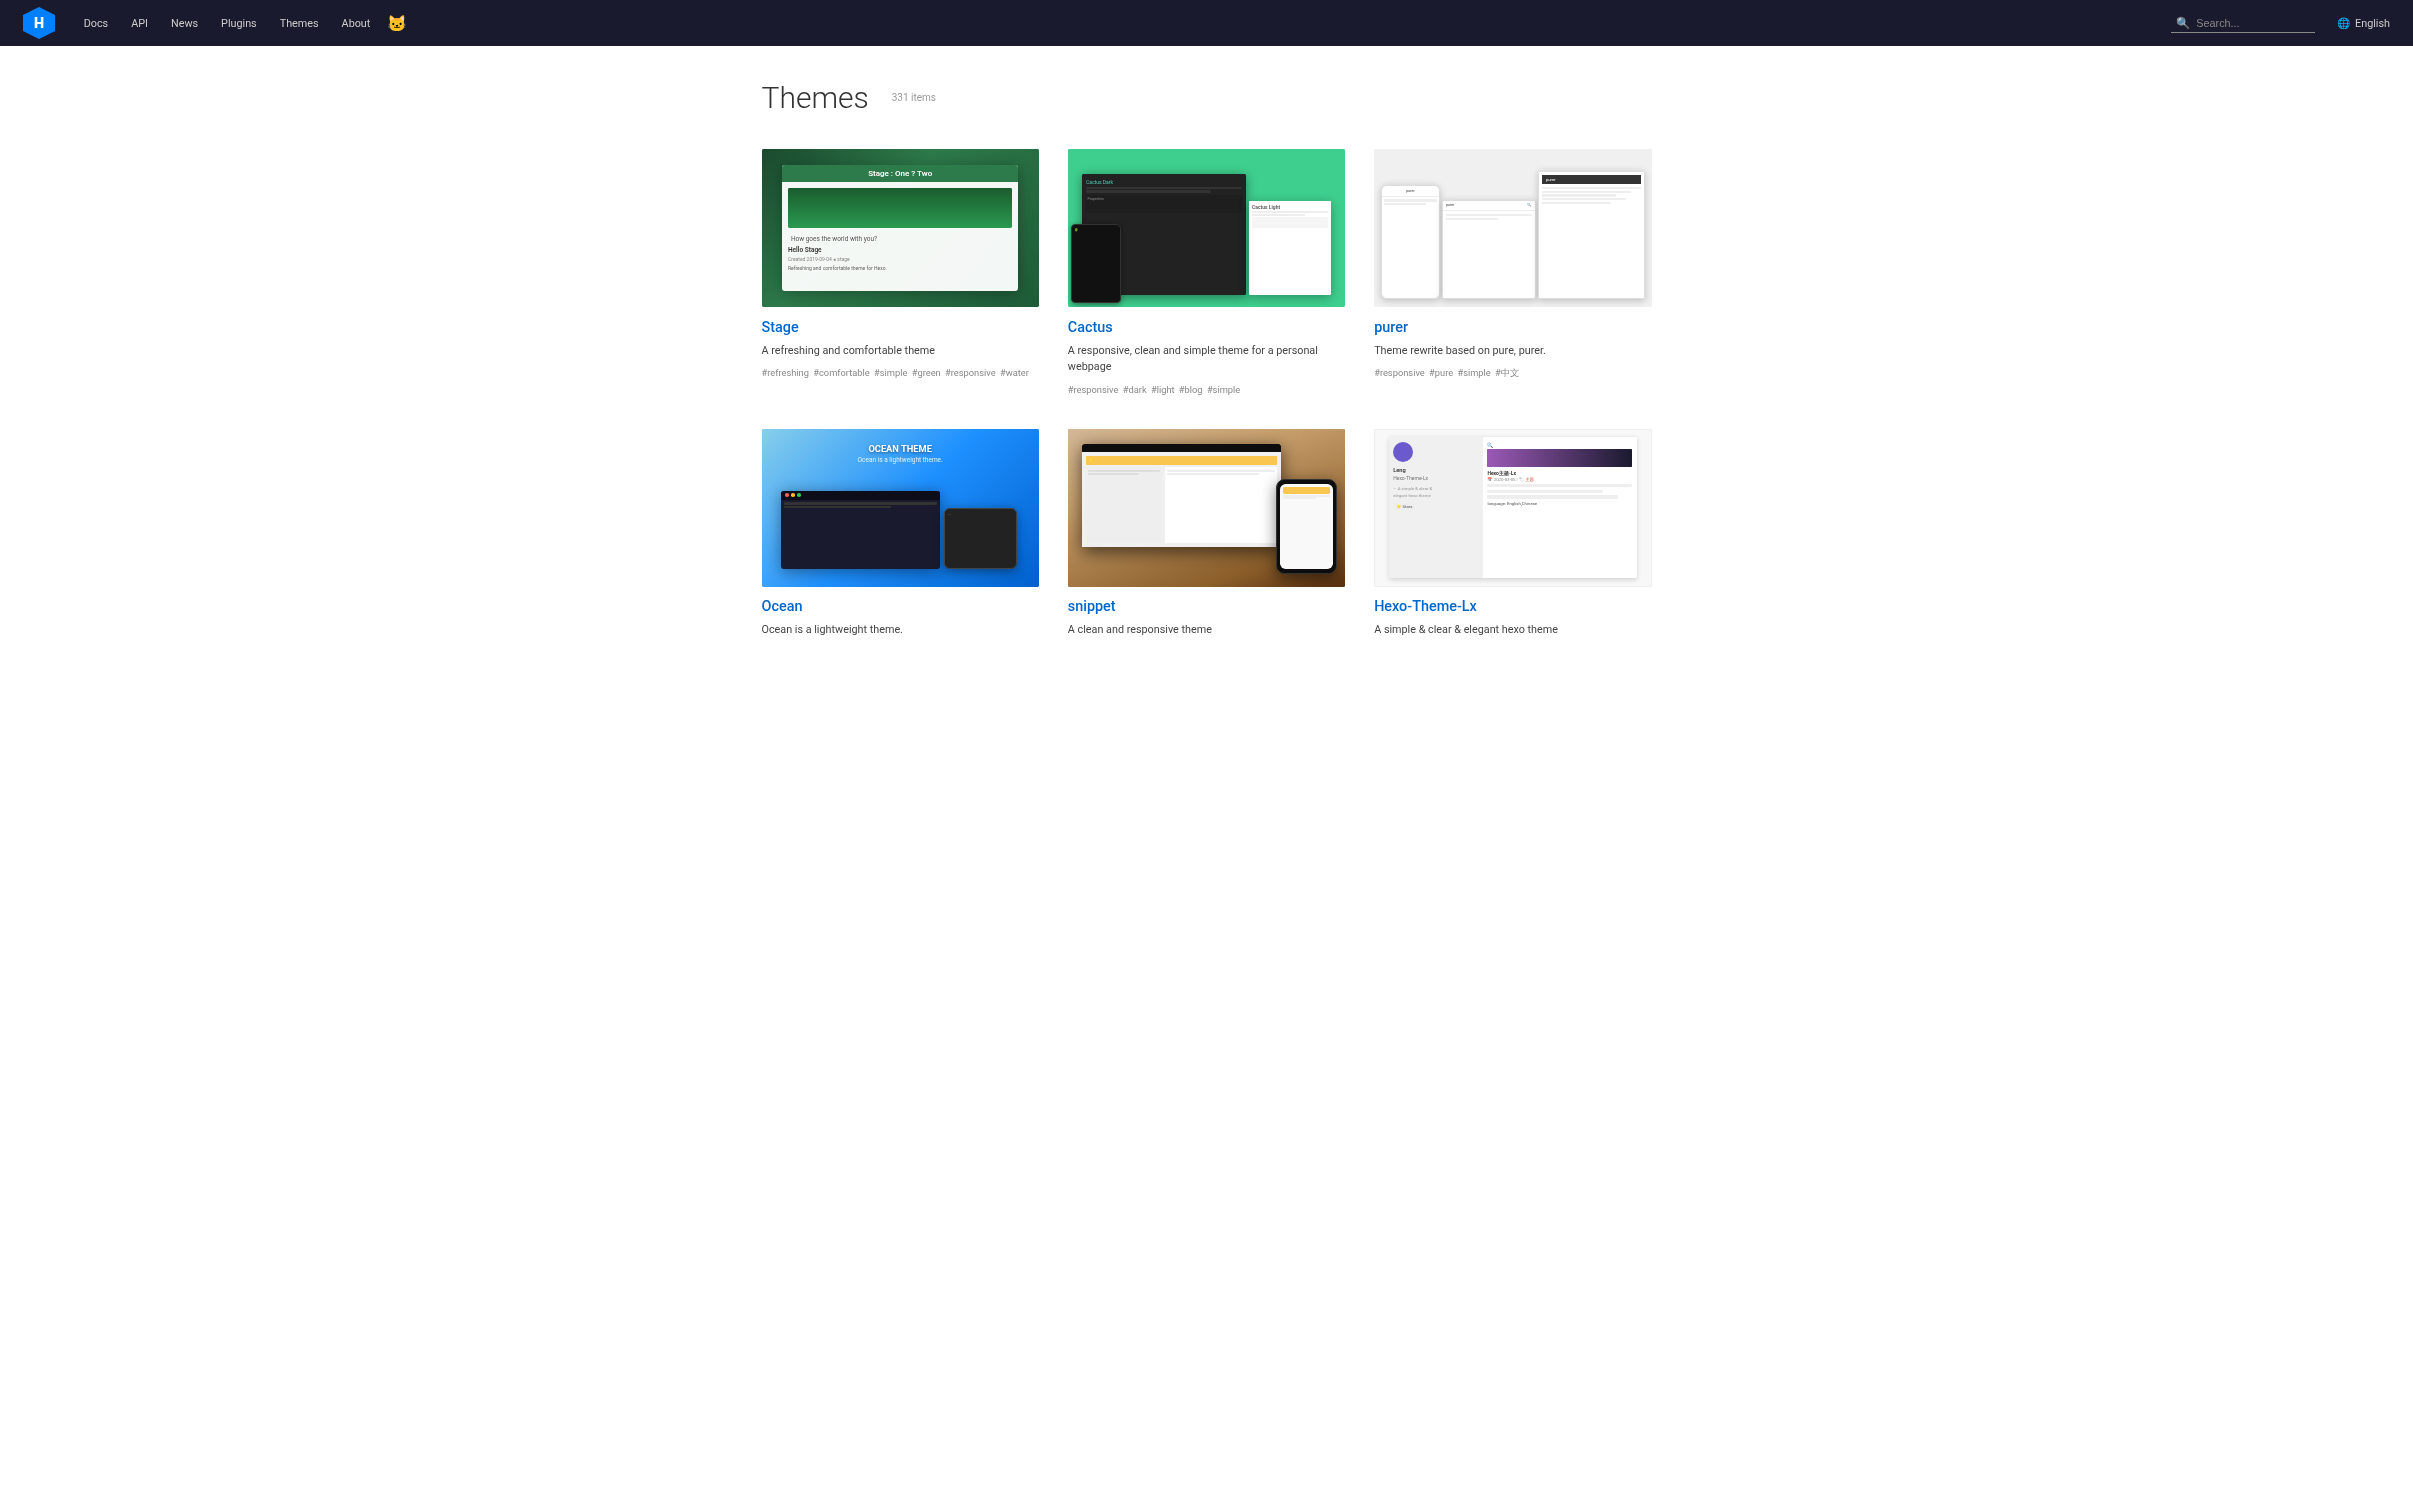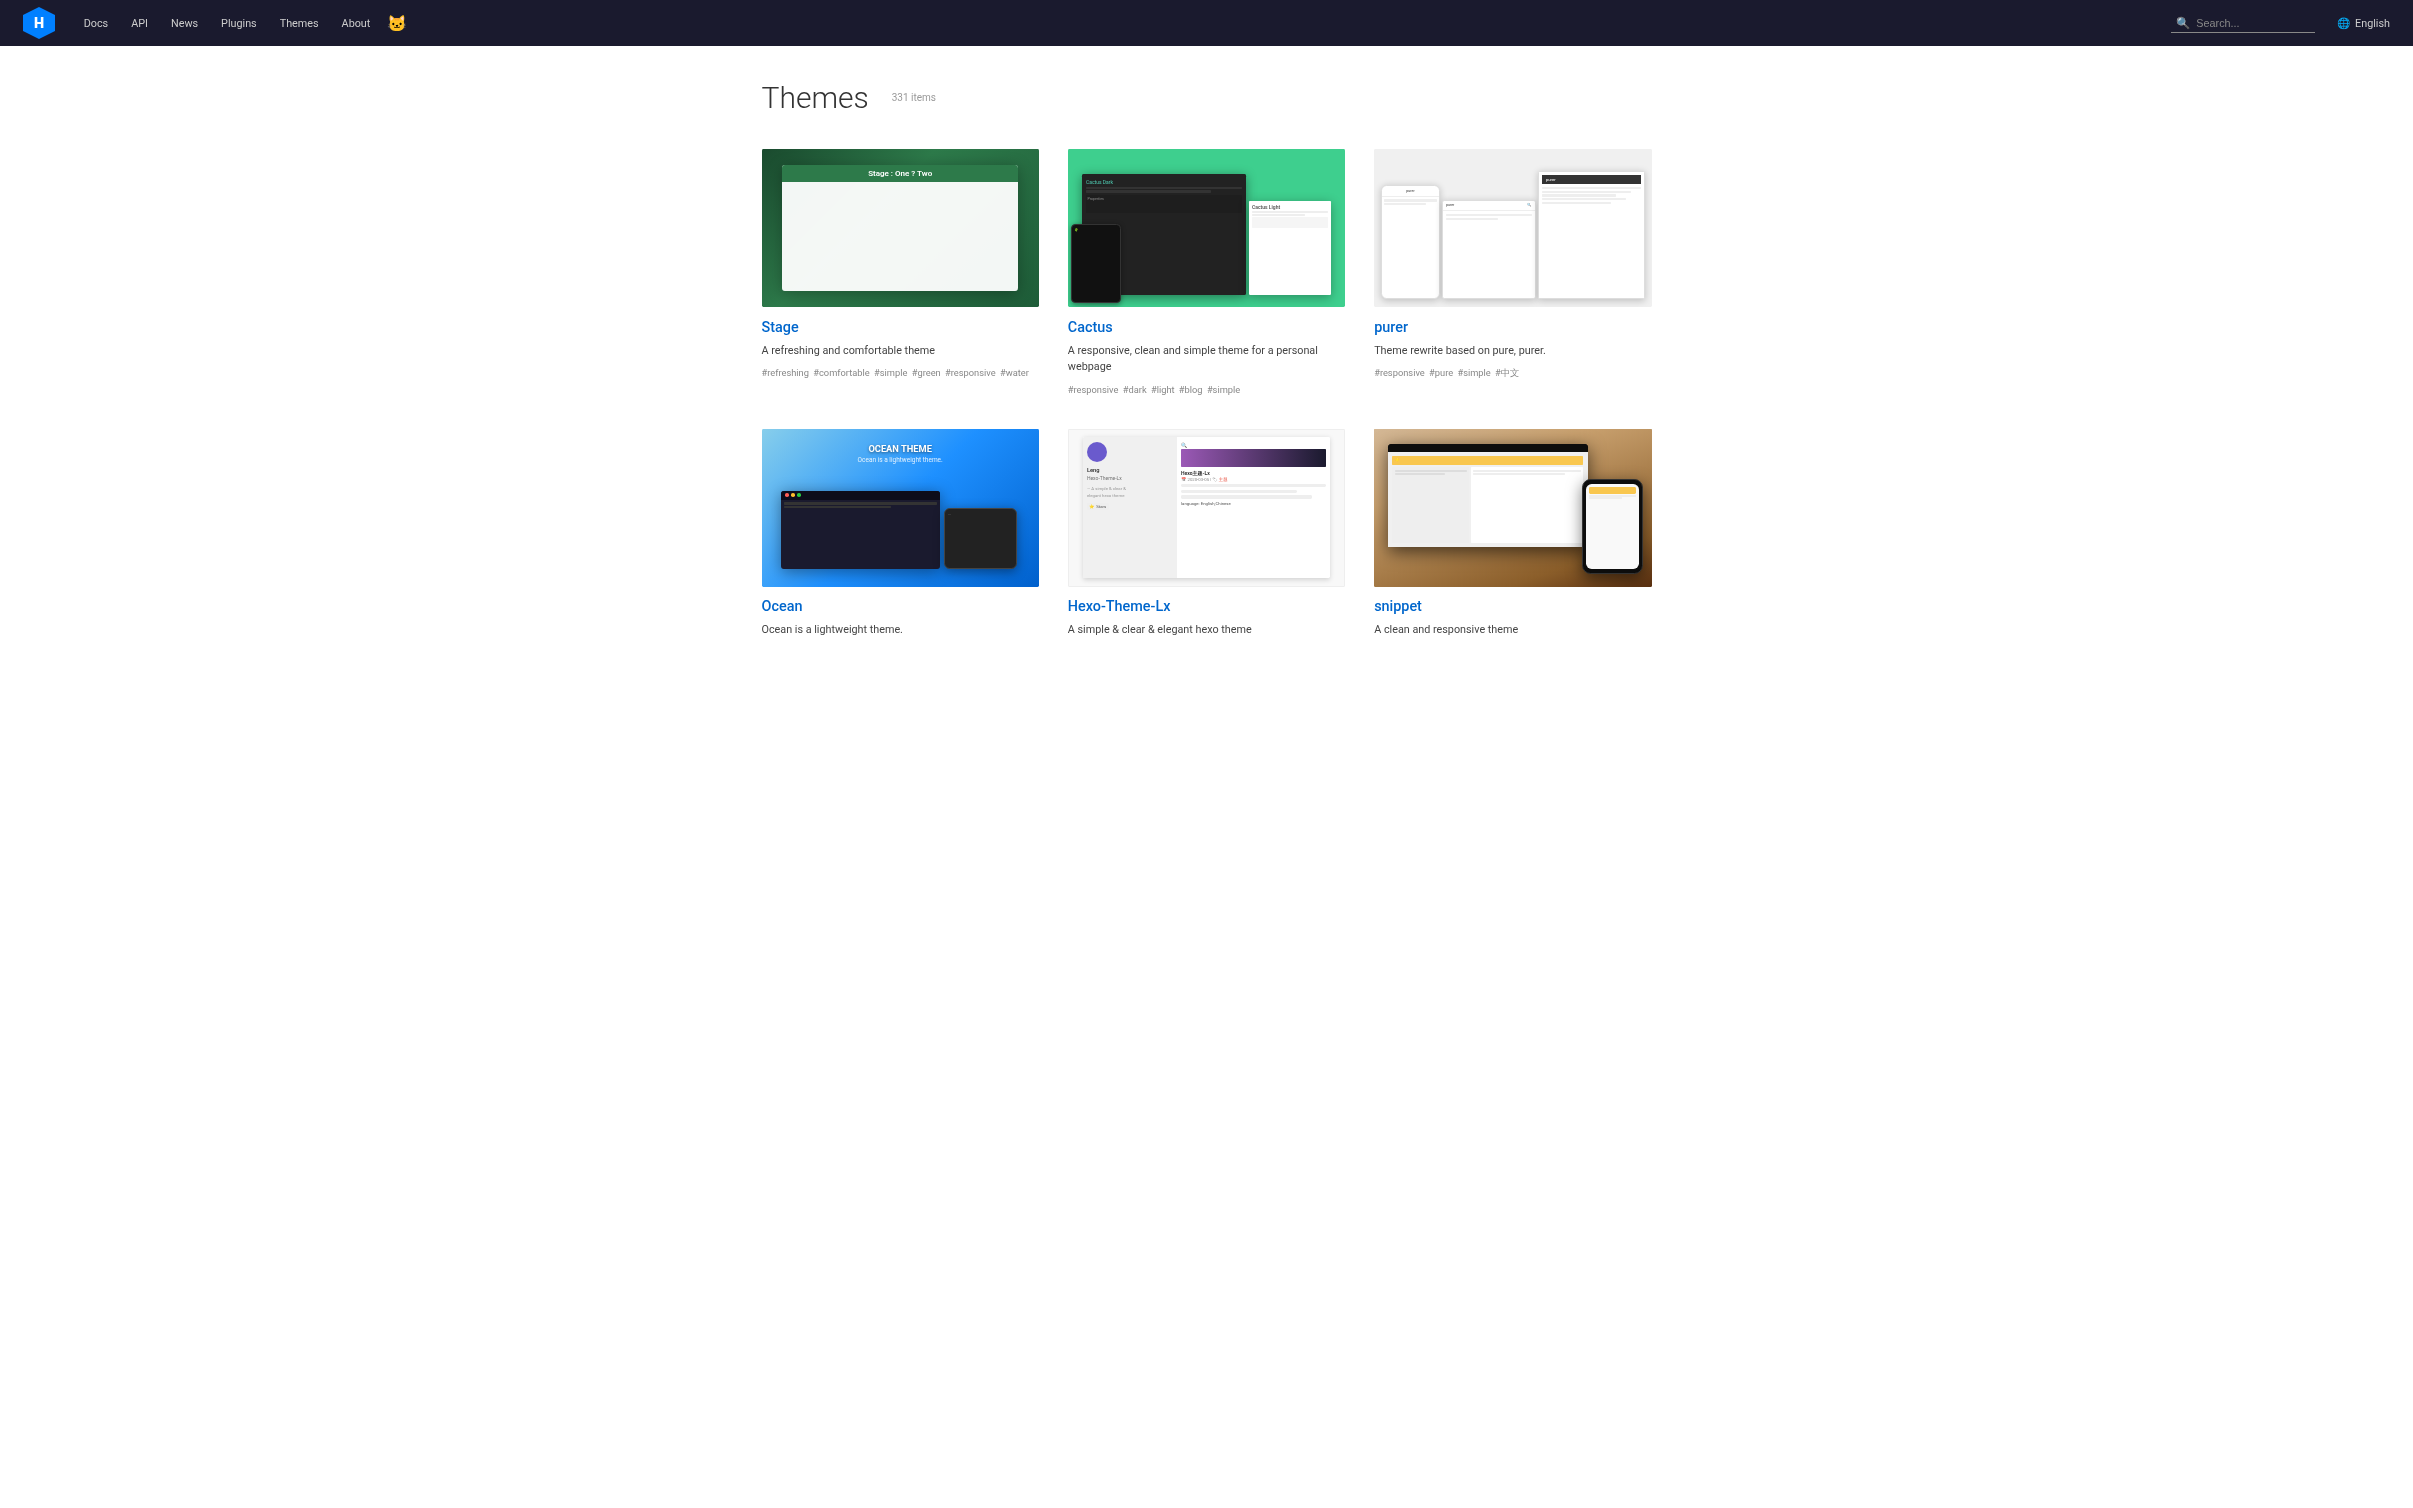"How goes the world with" div.mock-stage-body { html: none -> <div> <div></div> <div>How goes the world with you?</div> <div>Hello Stage</div> <div>Created 2019-09-04 ● stage</div> <div>Refreshing and comfortable theme for Hexo.</div> </div> }
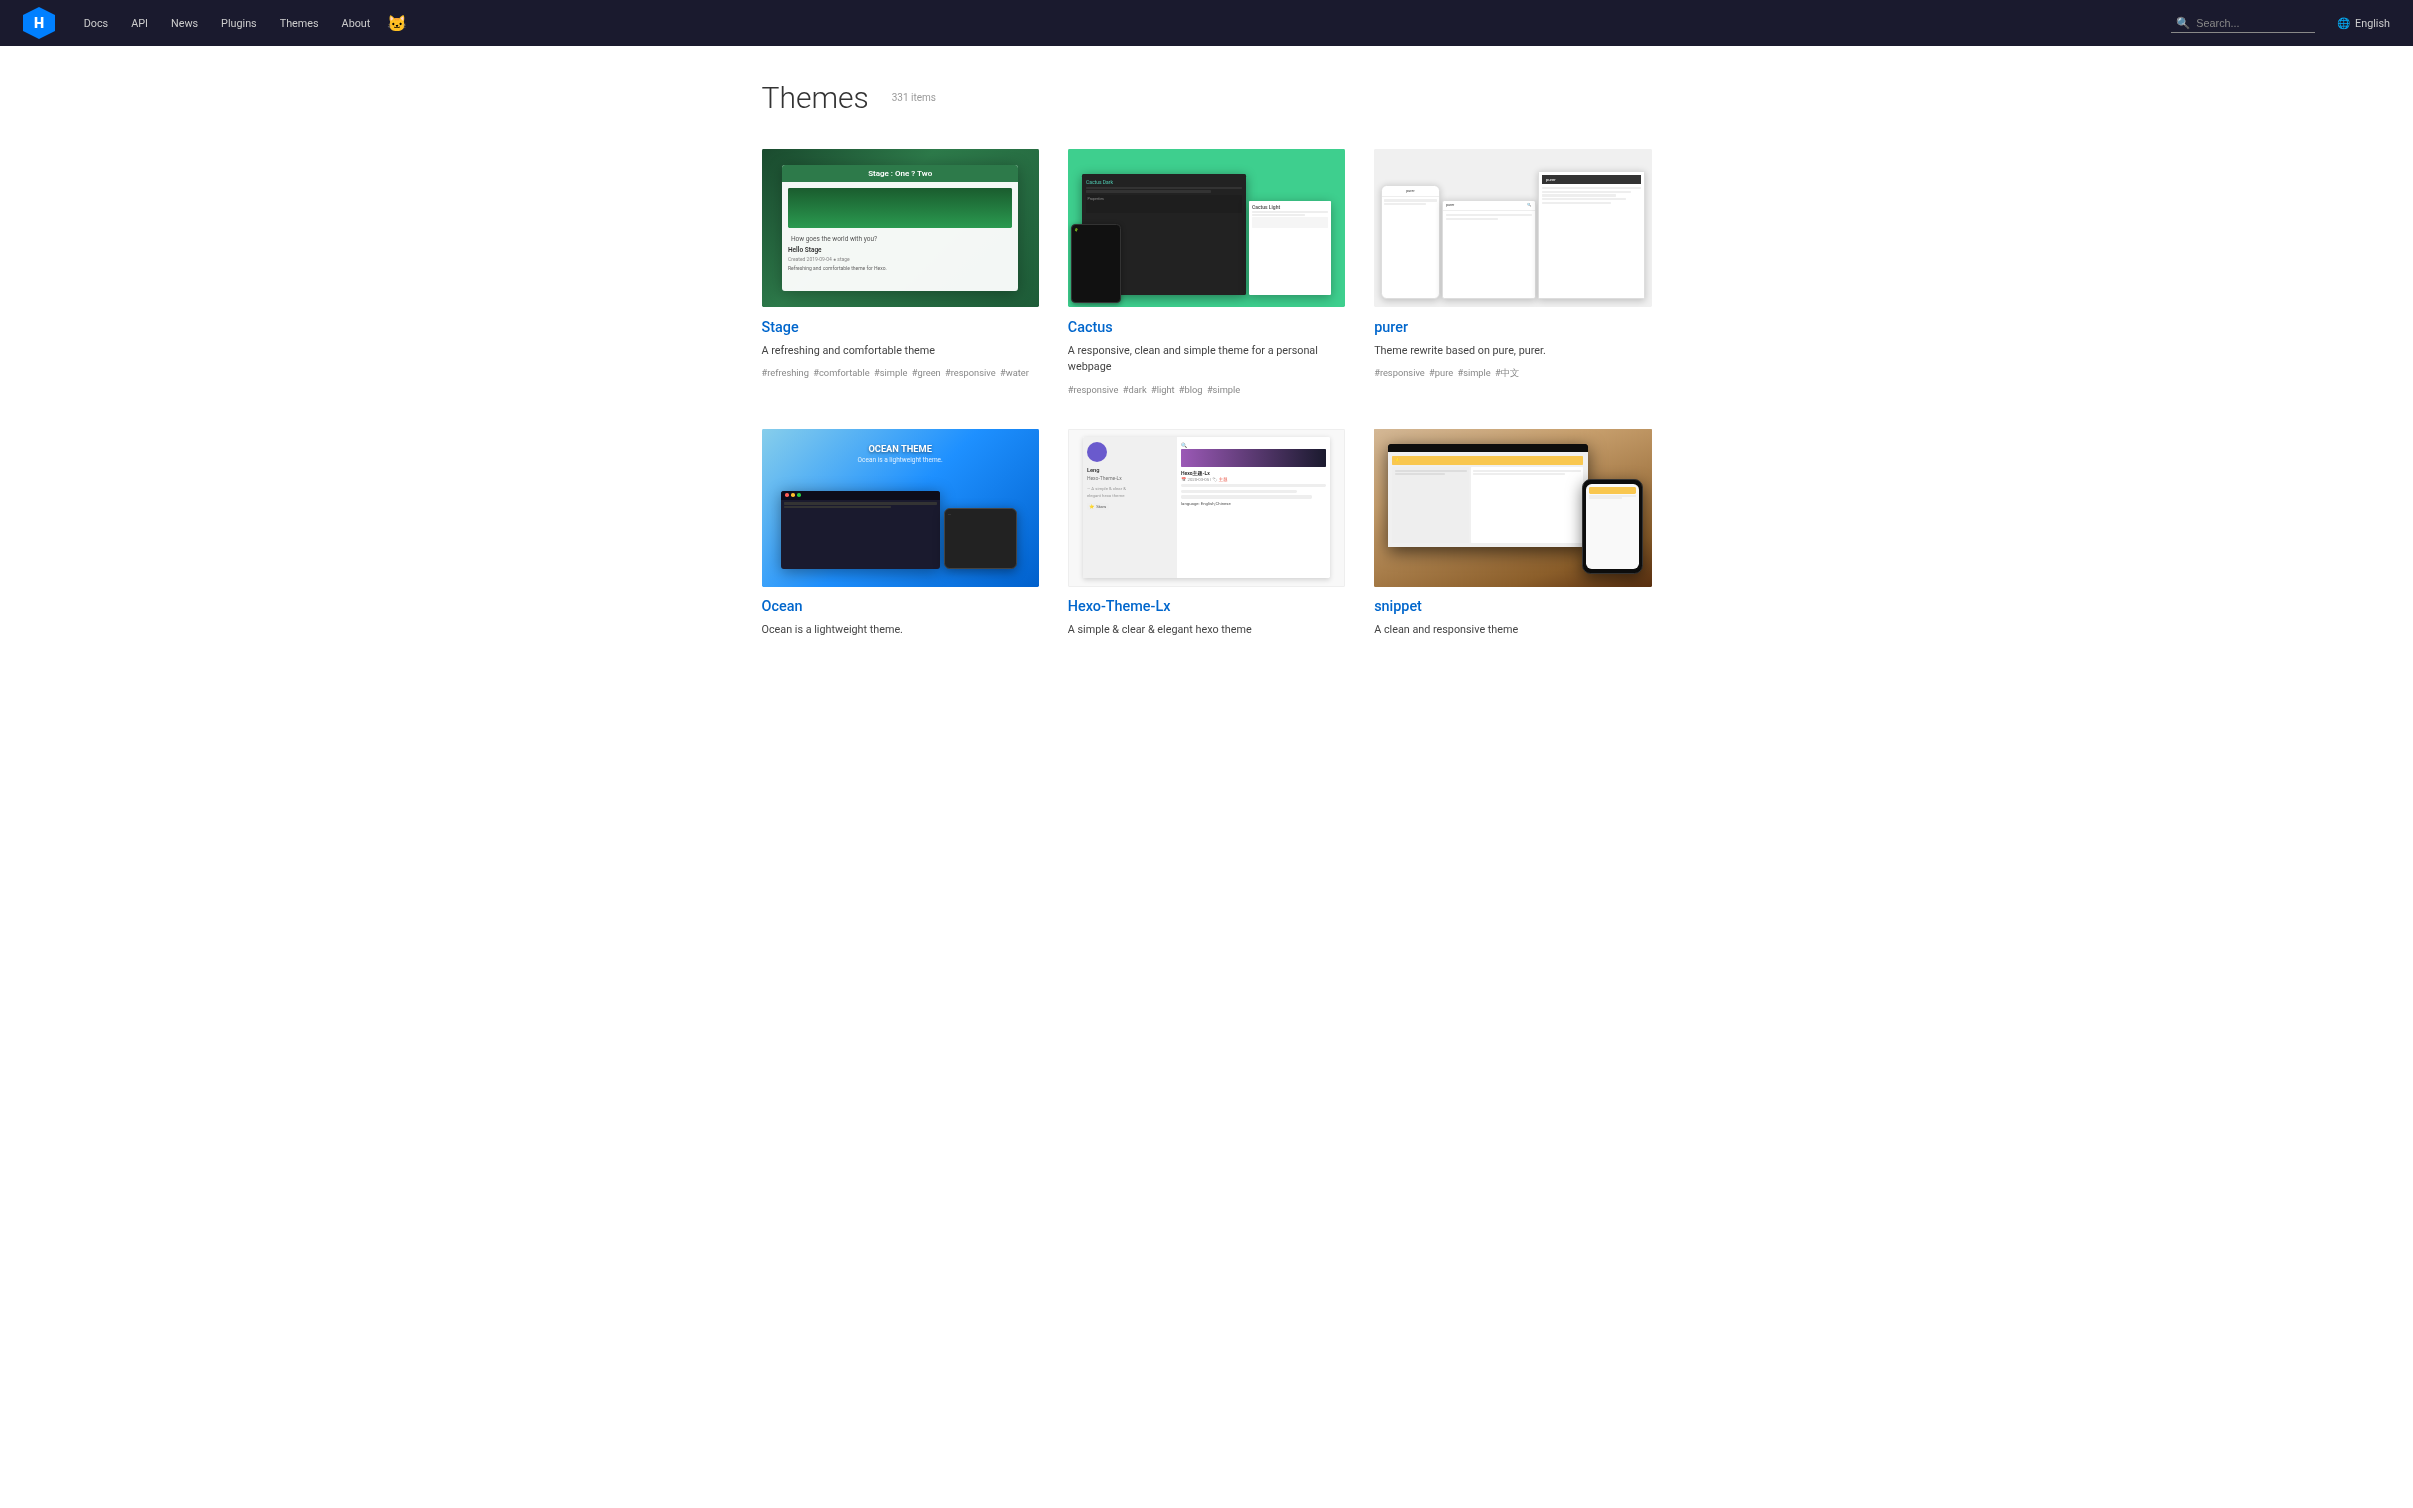"Hexo-Theme-Lx" div.theme-card { order: before "snippet" -> after "snippet" }
